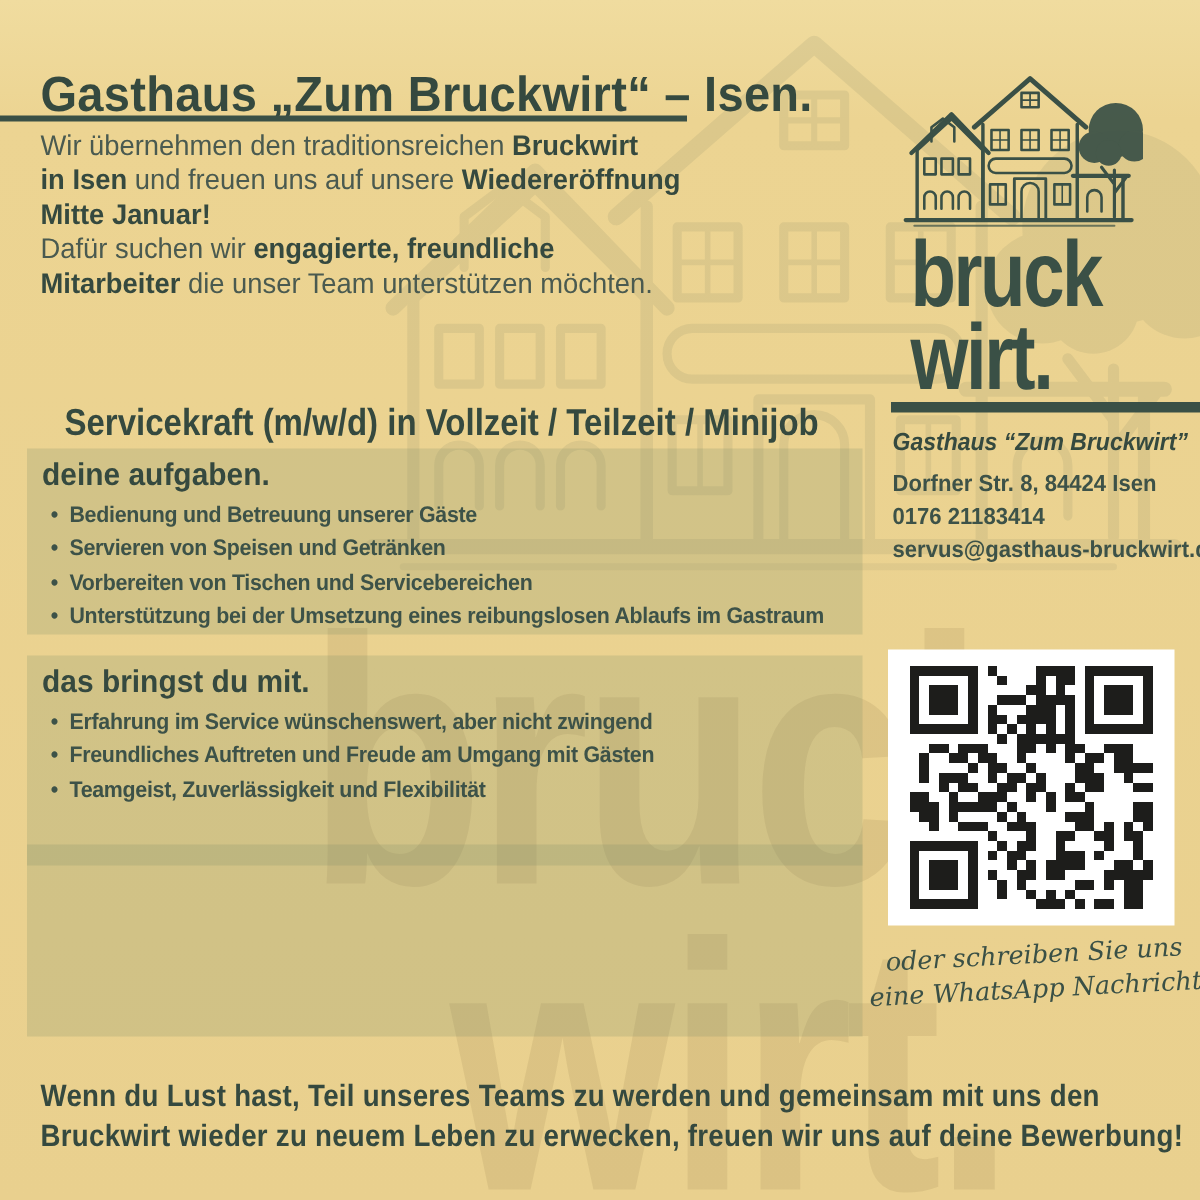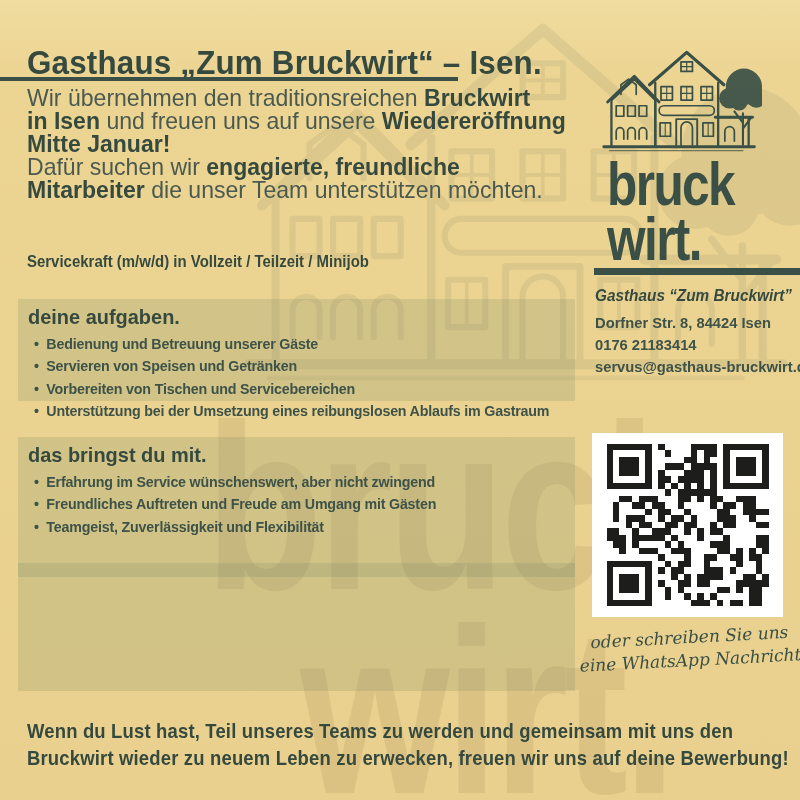"Wir übernehmen den traditionsreichen" .intro { font-size: 24px -> 19px }
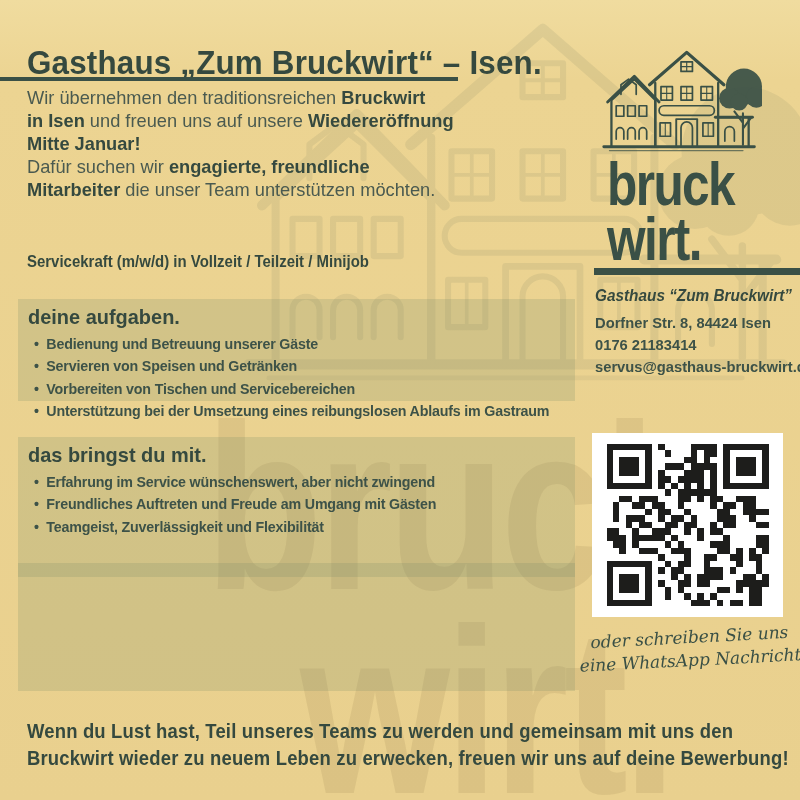"Servicekraft (m/w/d) in Vollzeit /" .jobtitle { font-size: 17px -> 25px; margin: 0 -> 16px }
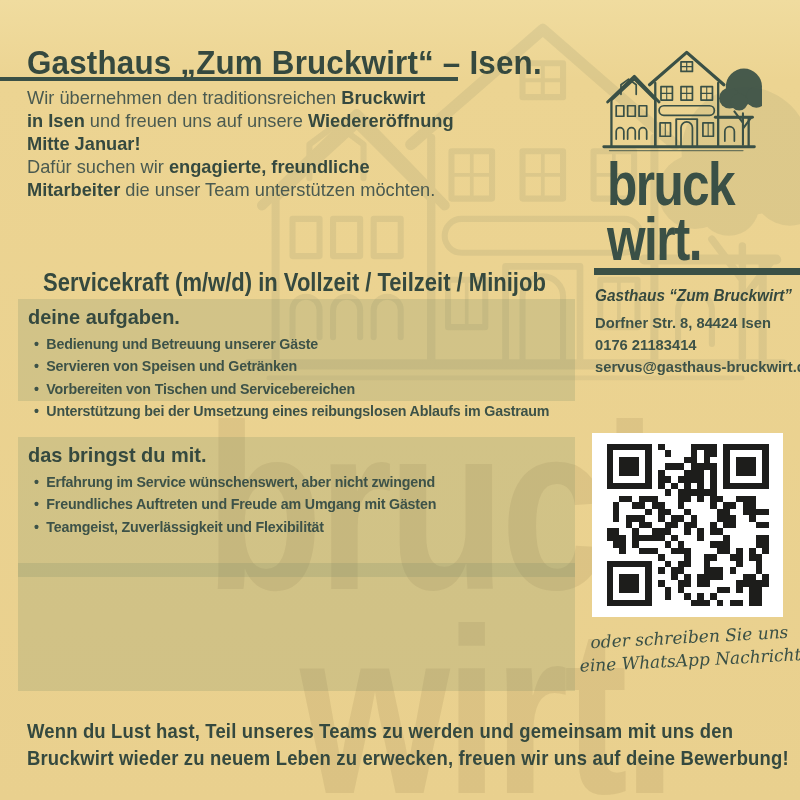"deine aufgaben." .sec-aufgaben { height: 102px -> 124px }
